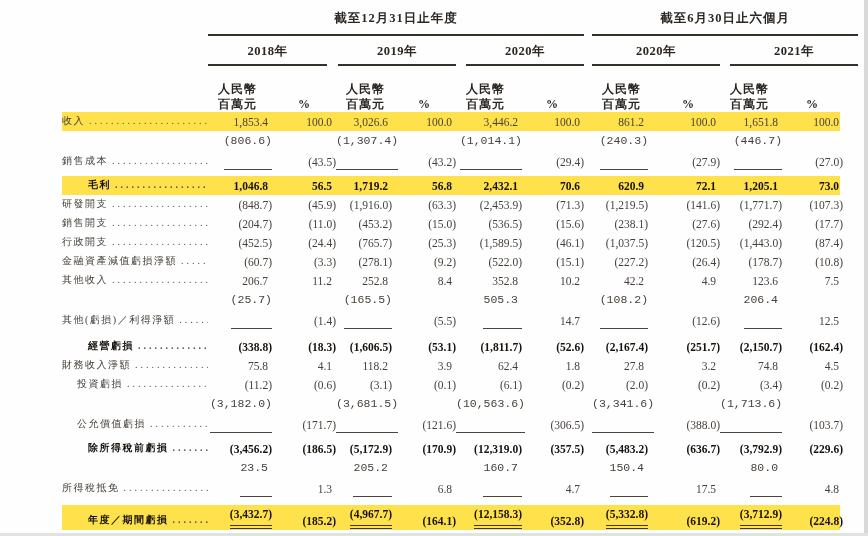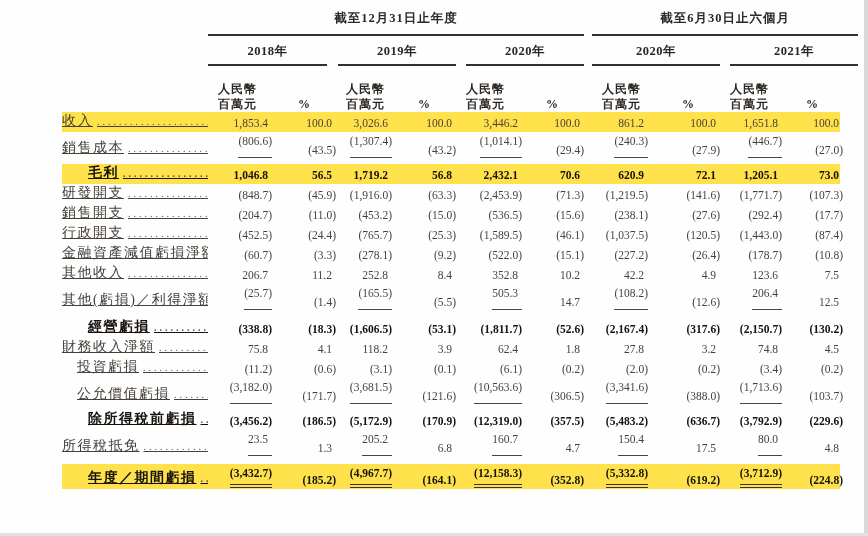"收入" td.lbl { font-size: 14px -> 10px; text-decoration: underline -> none }
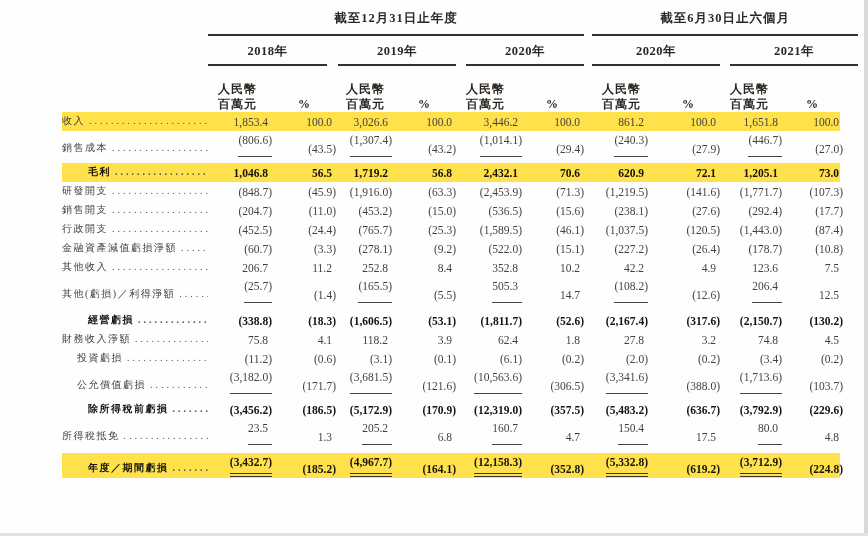"(806.6)" .v.ru { font-family: none -> Liberation Mono, monospace; padding-bottom: 8px -> 20px }
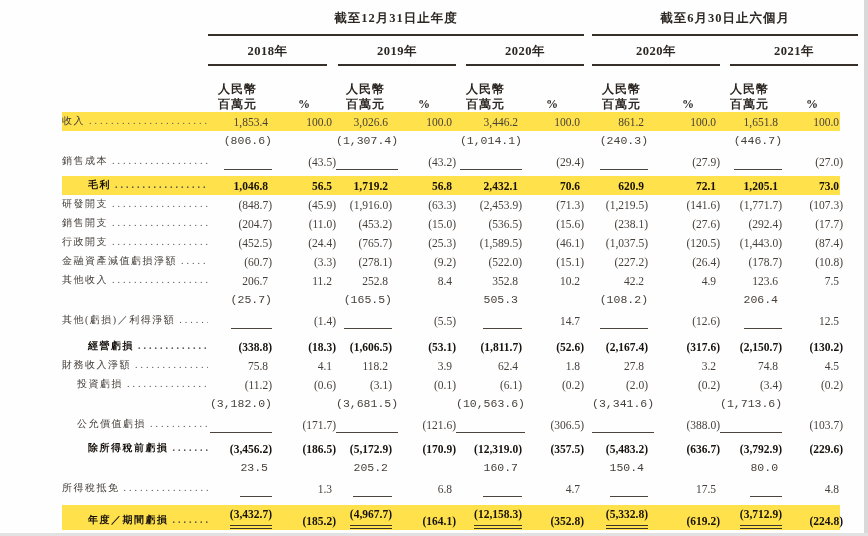"(317.6)" span.v { text: 317.6 -> 251.7 }
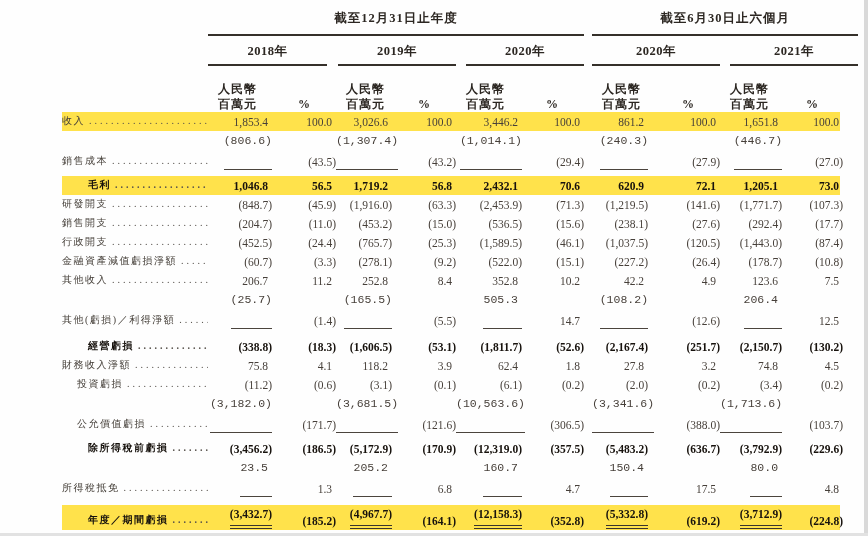"(130.2)" span.v { text: 130.2 -> 162.4 }
